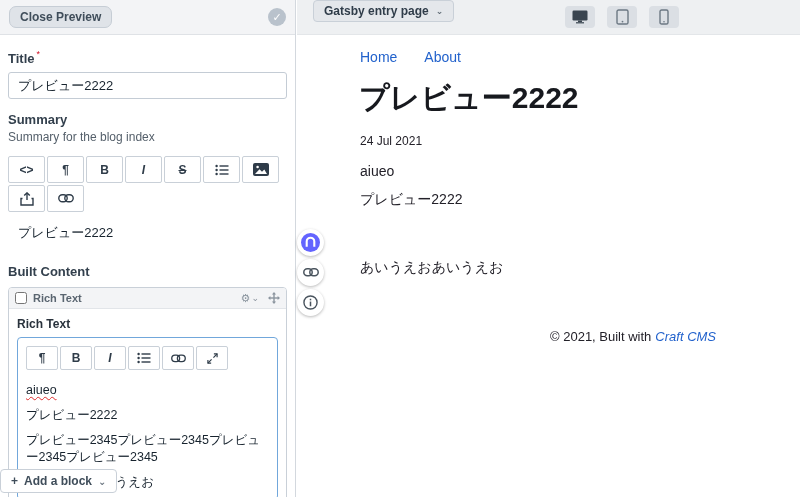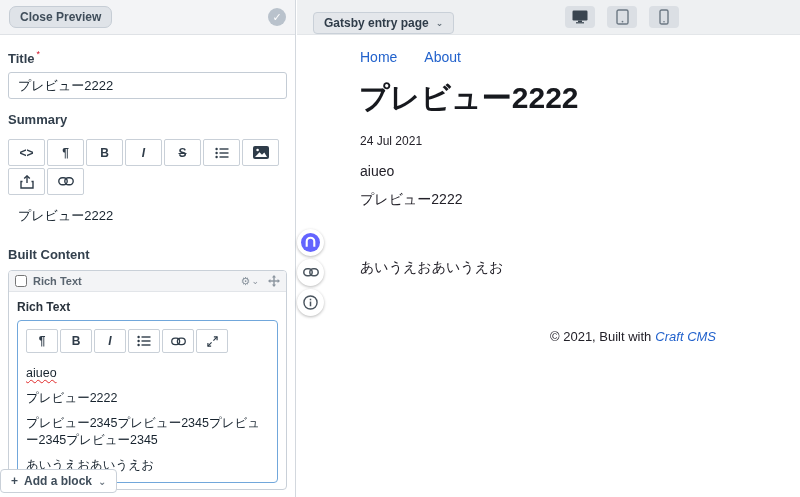"Gatsby entry page" .preview-header { align-items: flex-end -> flex-start }
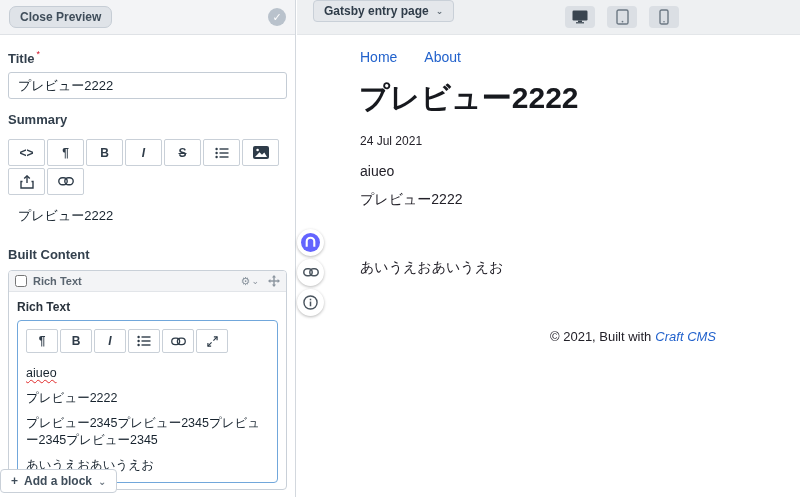"Summary for the blog index" div.instructions { html: none -> <div>Summary for the blog index</div> }
